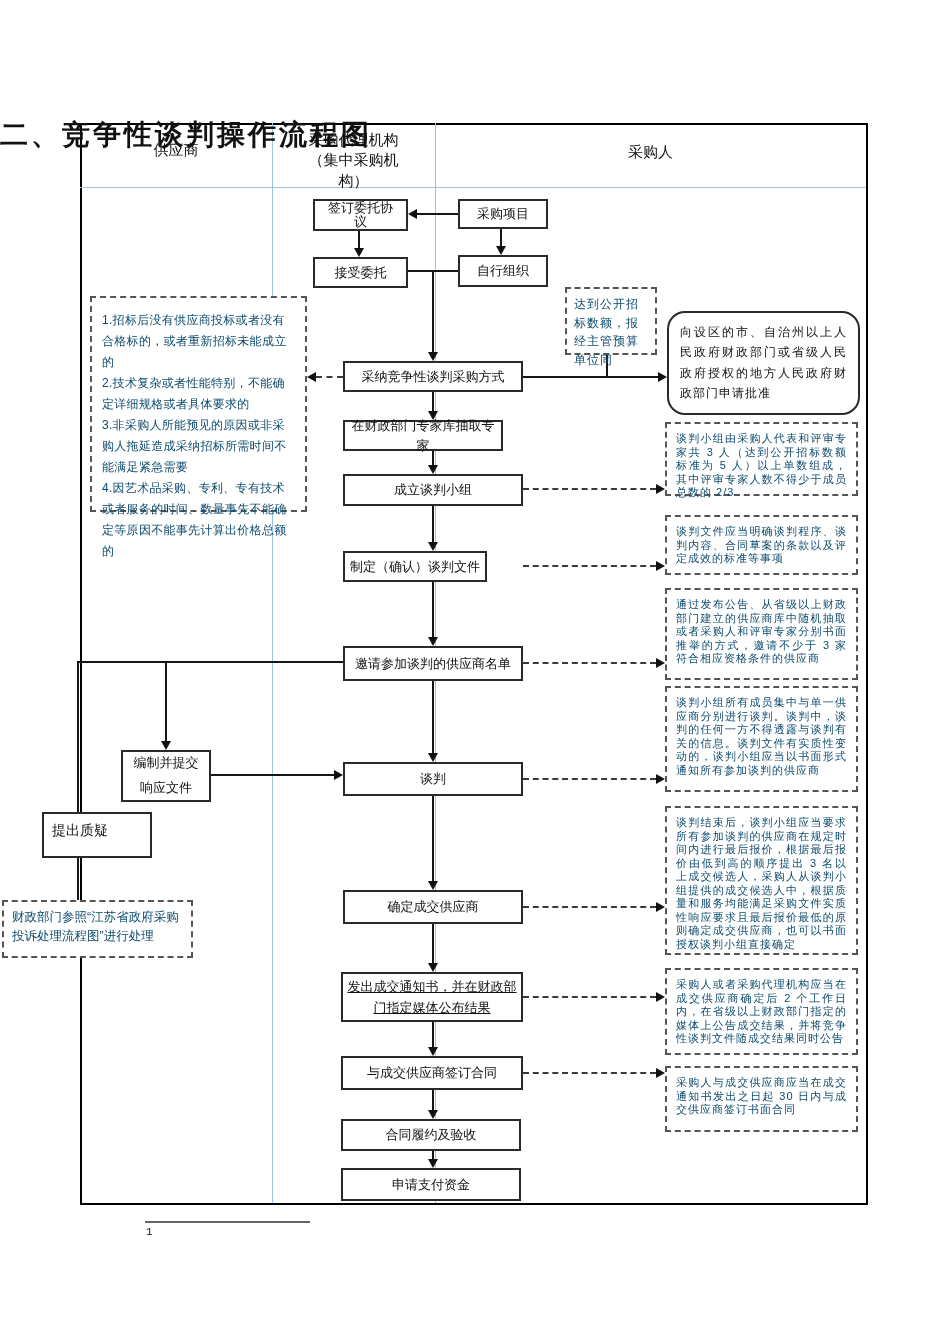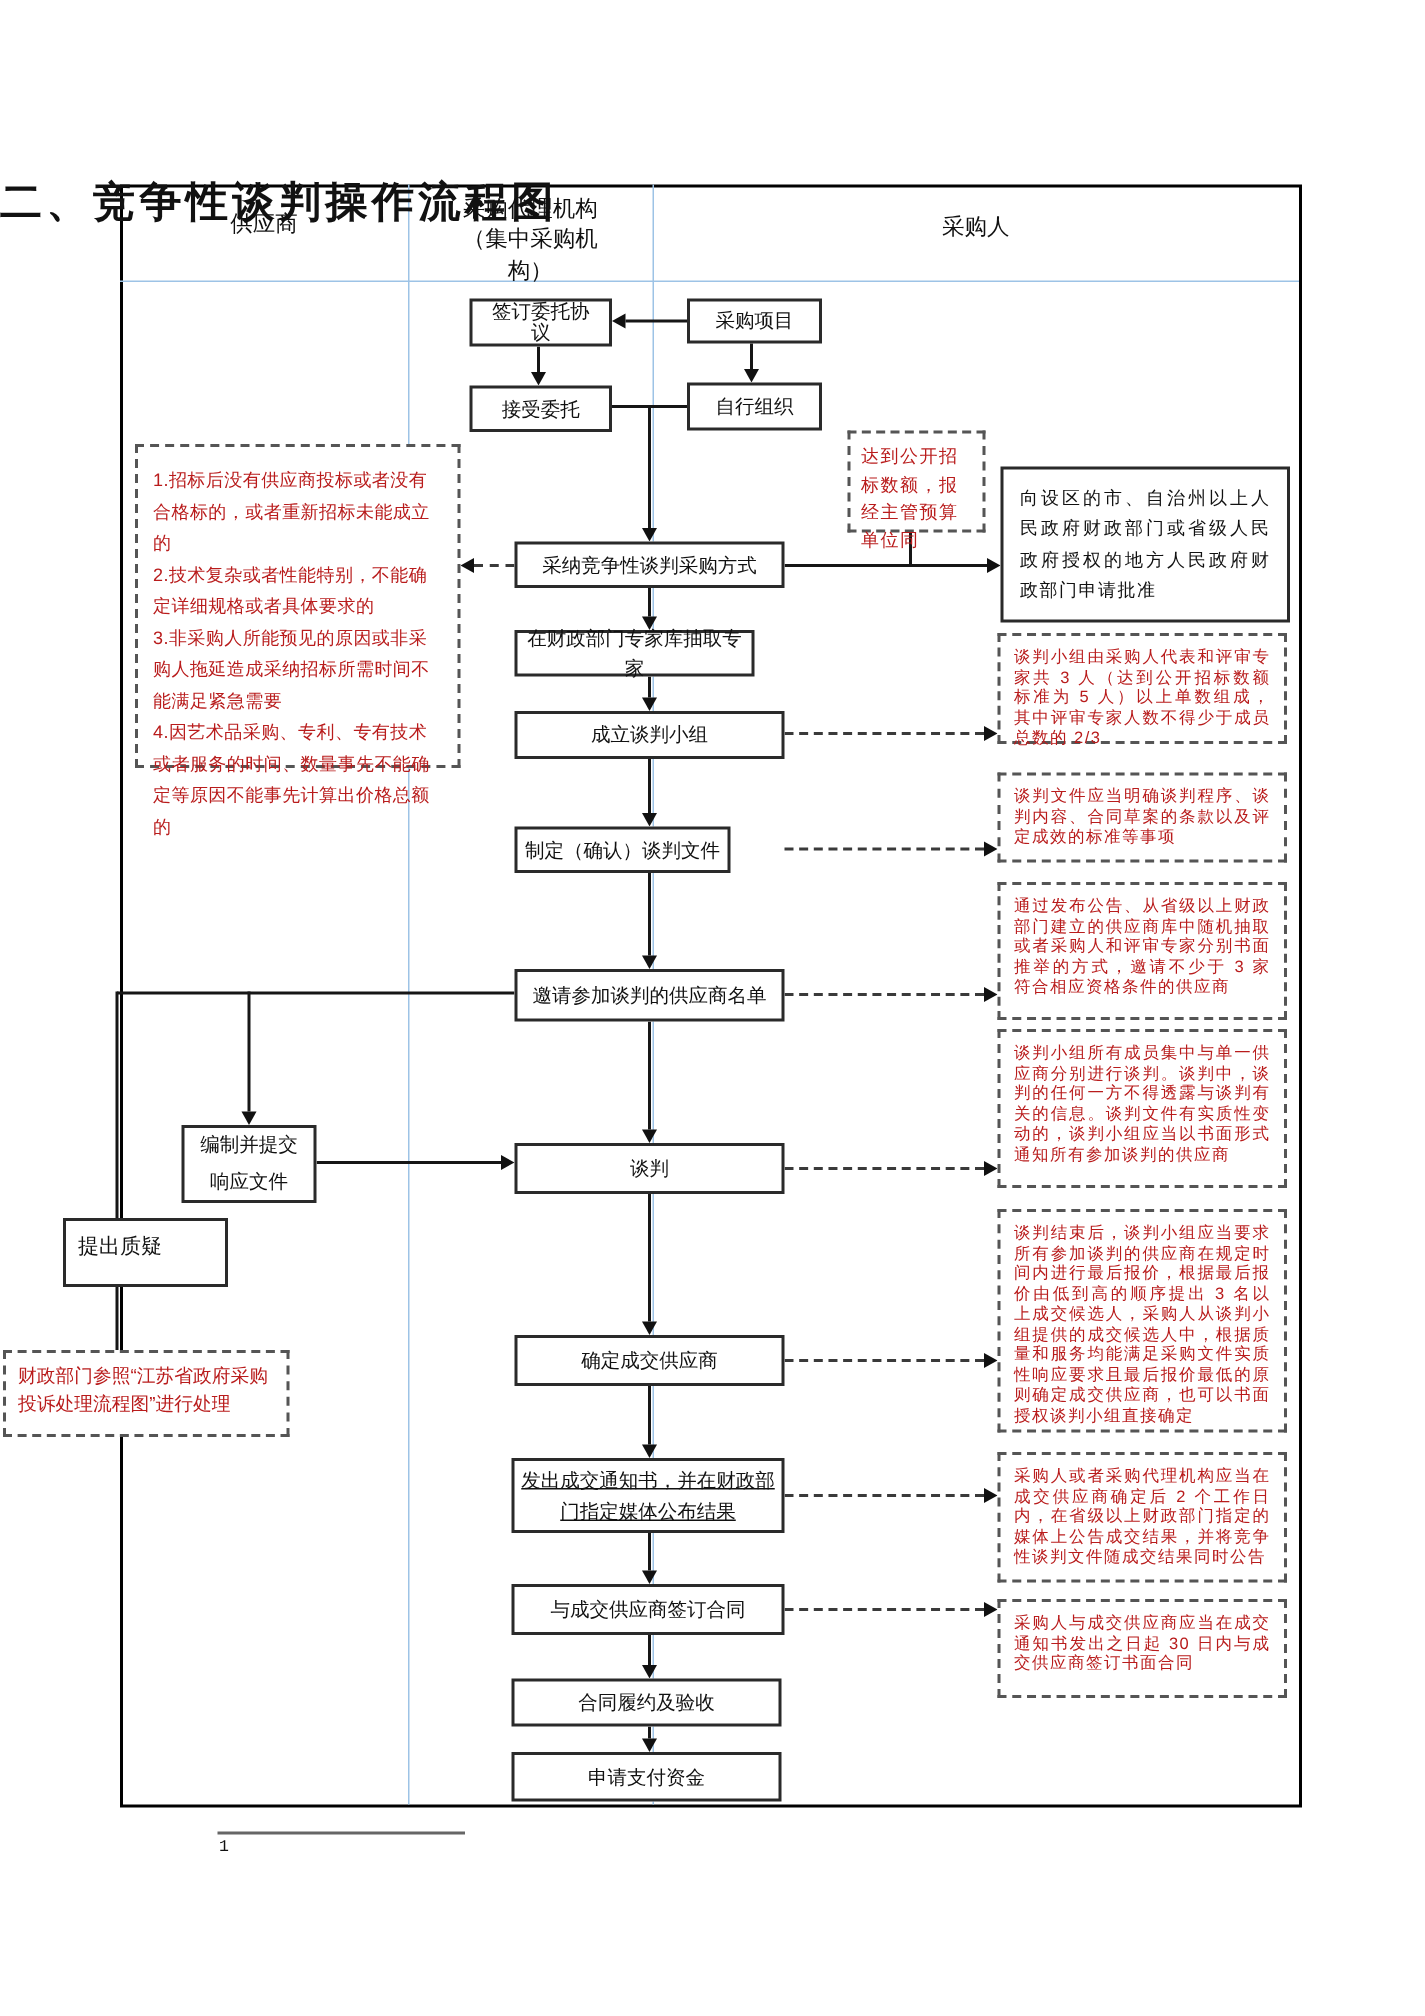"达到公开招标数额，报经主管预算单位同" .note { color: #b91c1c -> #0c4a6e }
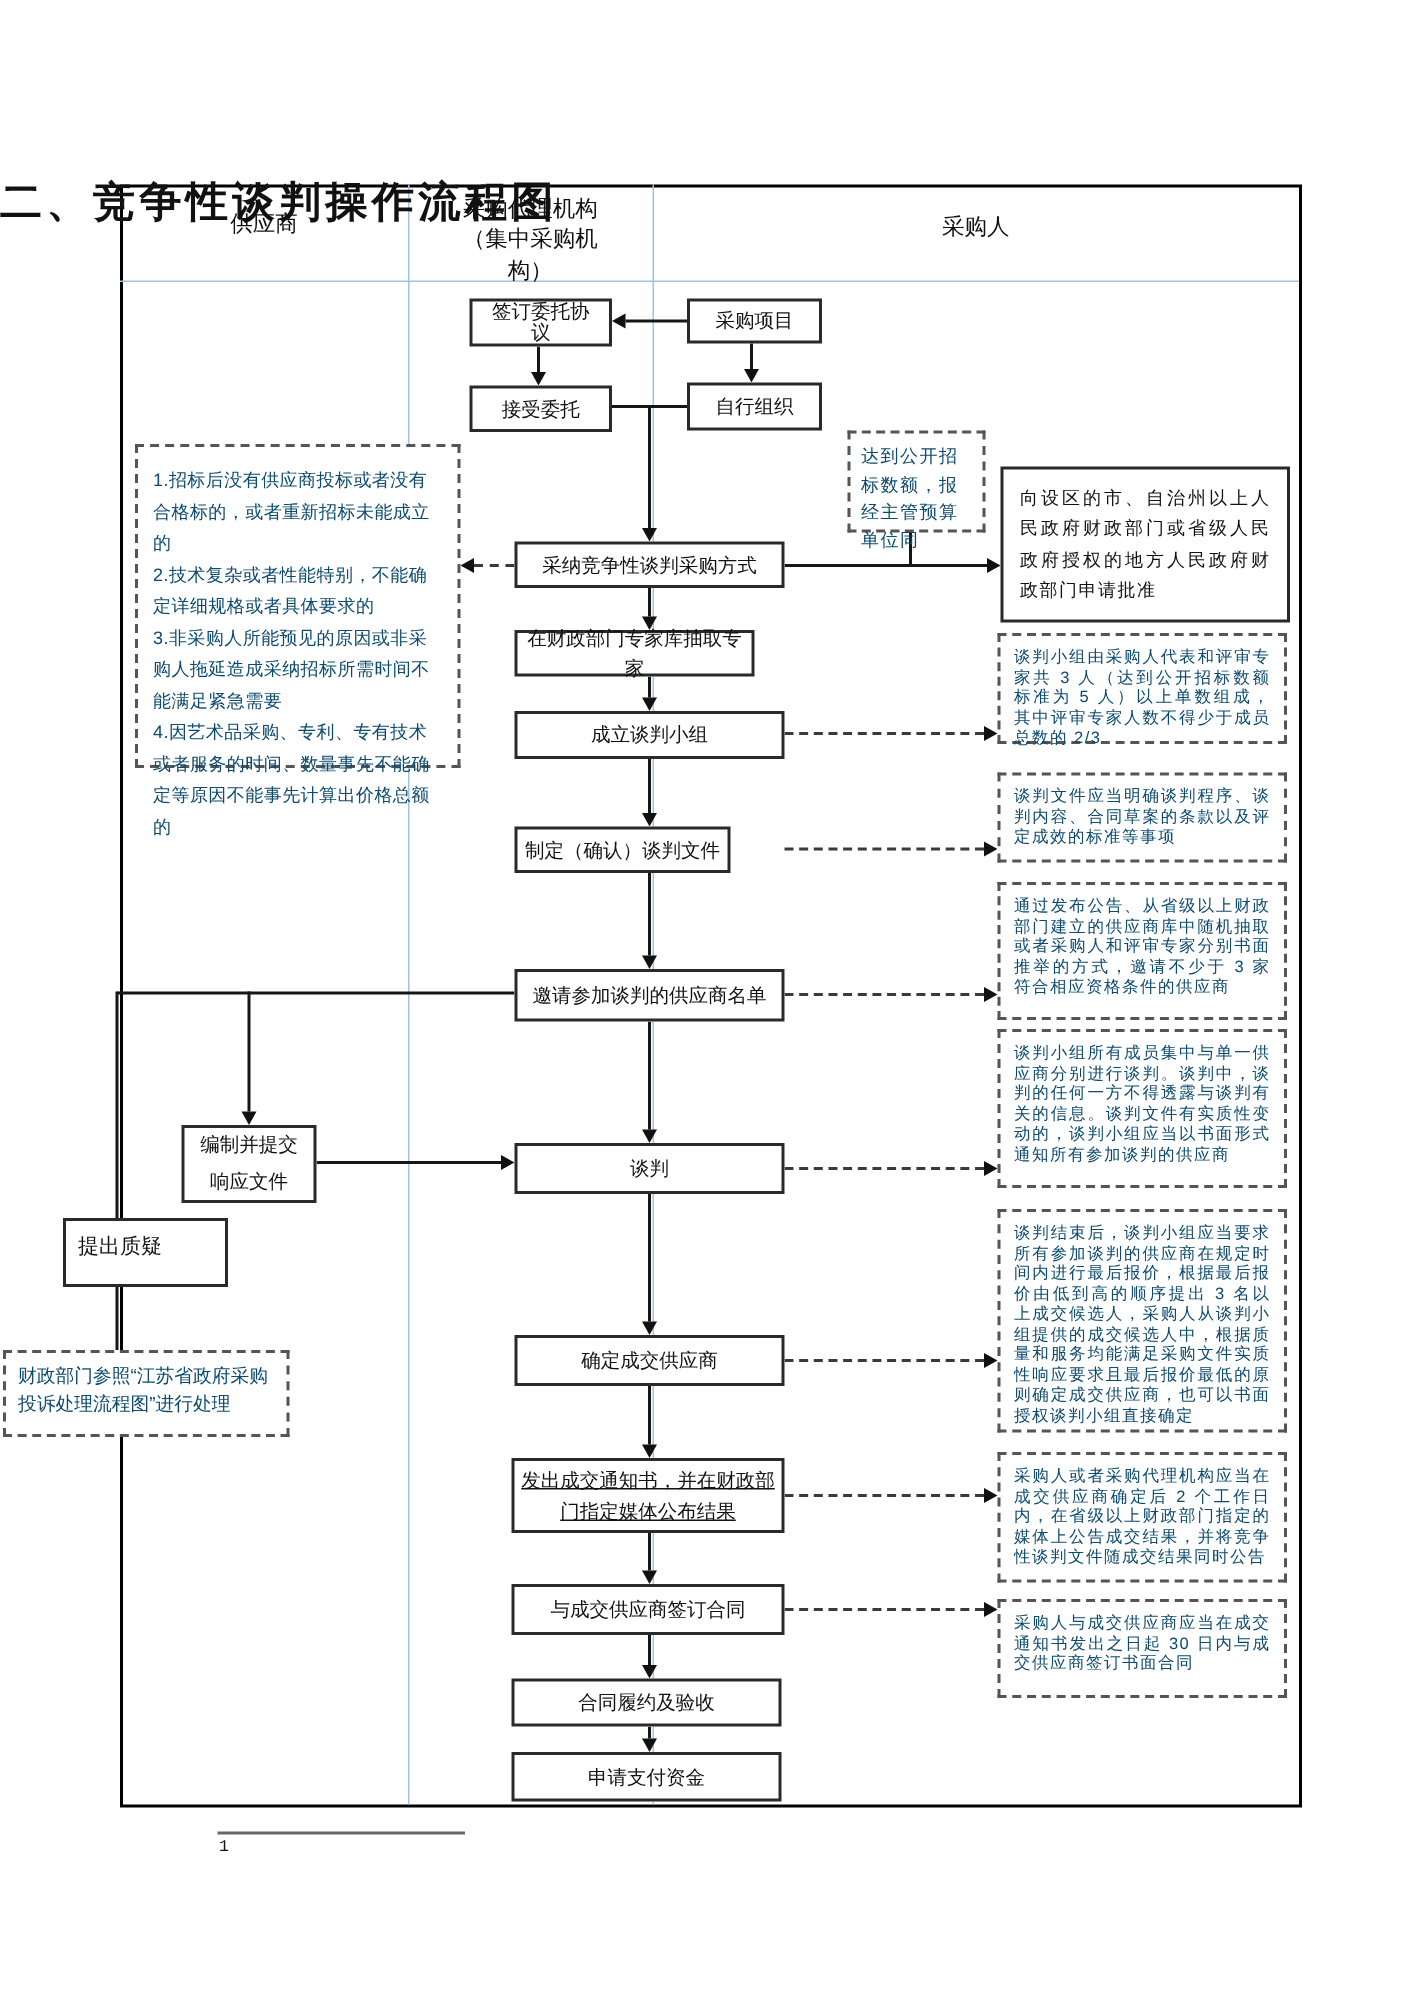"向设区的市、自治州以上人民政府财政部门或省级人民政府授权的地方人民政府财政部门申" div.box { border-radius: none -> 18px }
